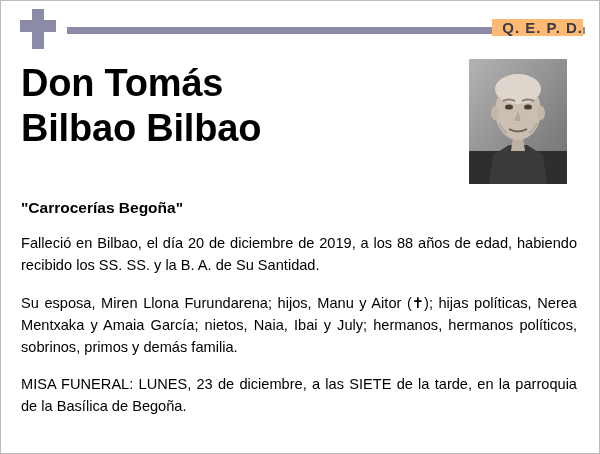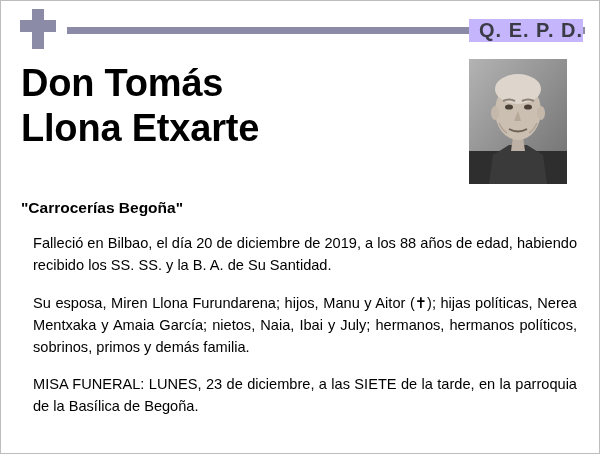"Q. E. P. D." .qepd { background: #c4b5fd -> #fdba74; font-size: 20px -> 15px }
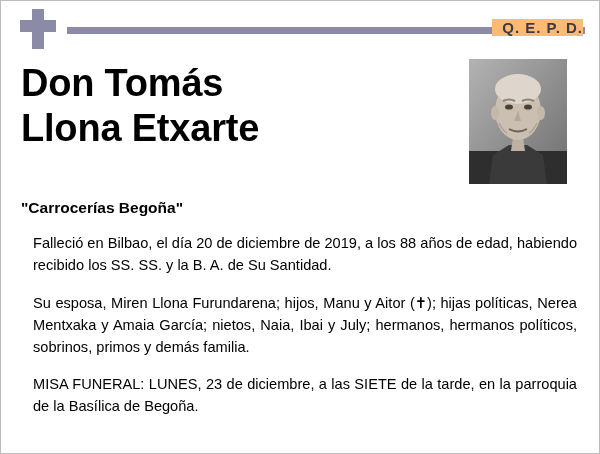"Llona Etxarte" span.line2 { text: Llona Etxarte -> Bilbao Bilbao }
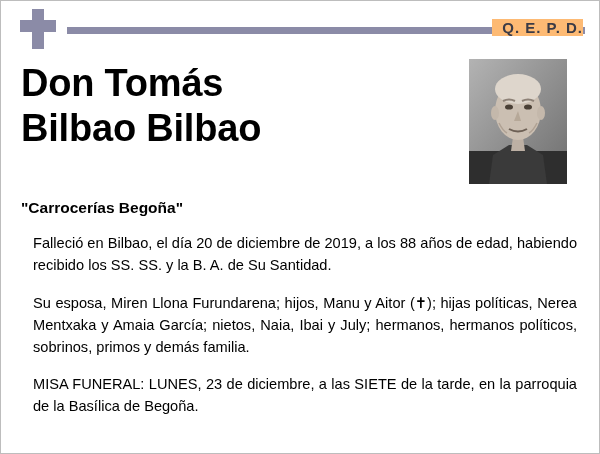"Falleció en Bilbao, el día" .para { margin: 16px 0 0 12px -> 16px 0 0 0 }
